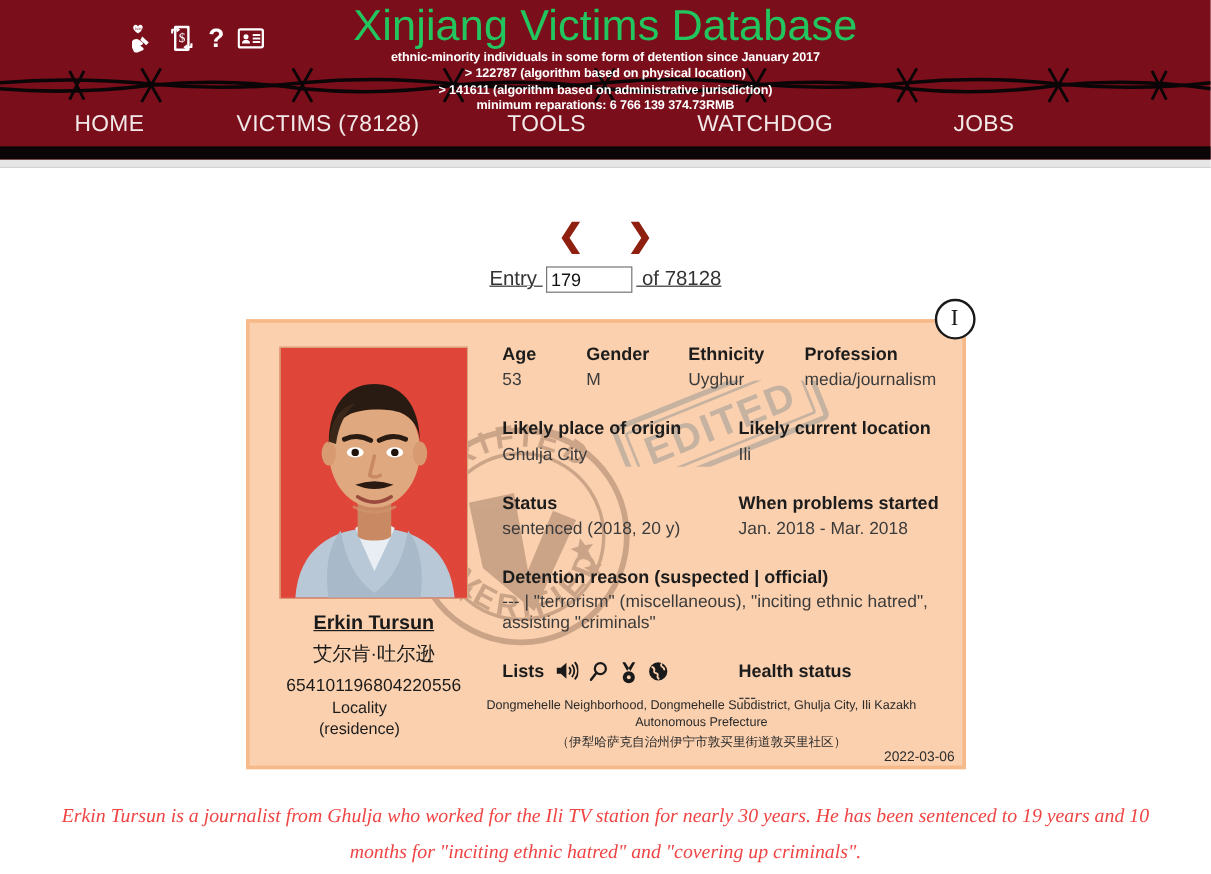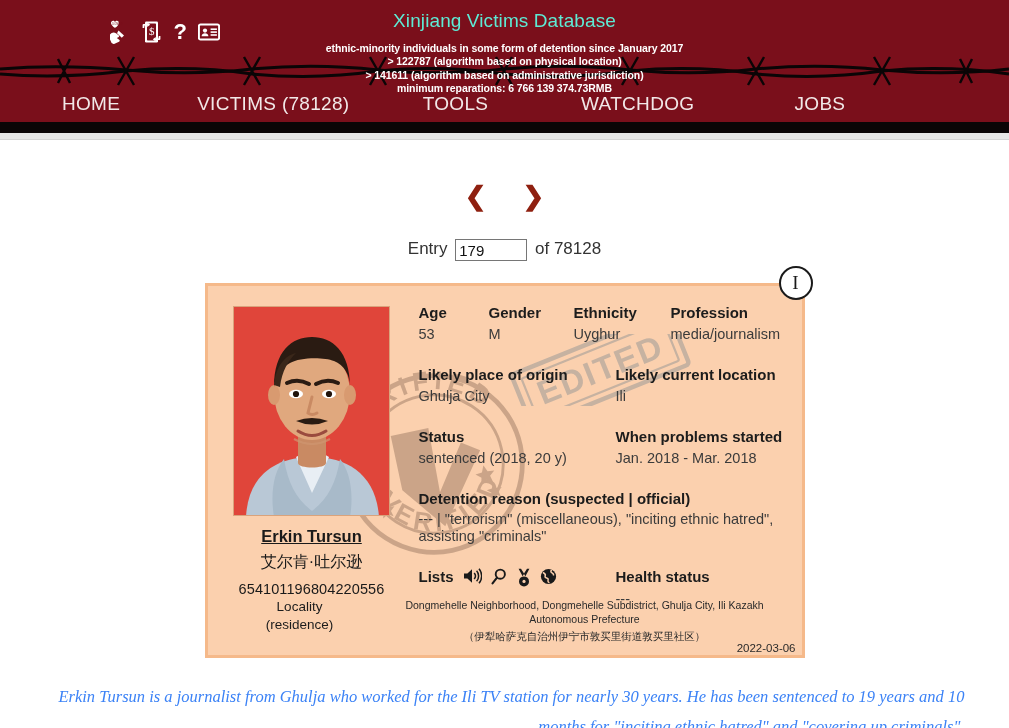"Xinjiang Victims Database" .site-title { color: #5eead4 -> #22c55e; font-size: 19px -> 36px }
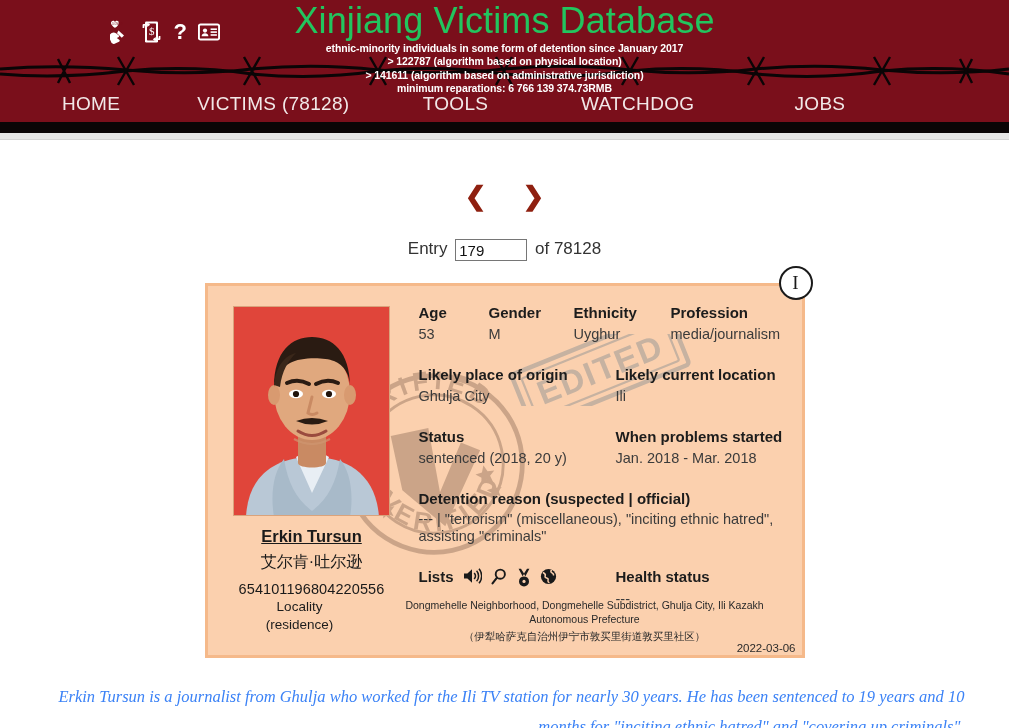"Entry 179 of 78128" .entry-row { margin-top: 30px -> 13px; text-decoration: none -> underline }
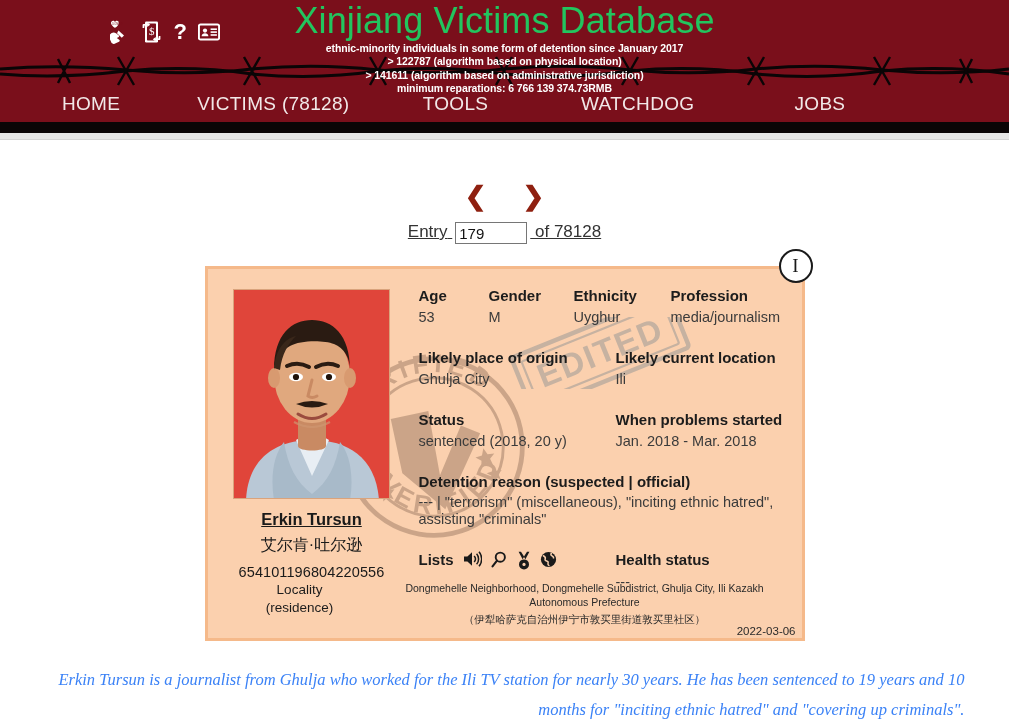"Erkin Tursun is a journalist" .caption { color: #3b82f6 -> #ef4444; text-align: right -> center }
